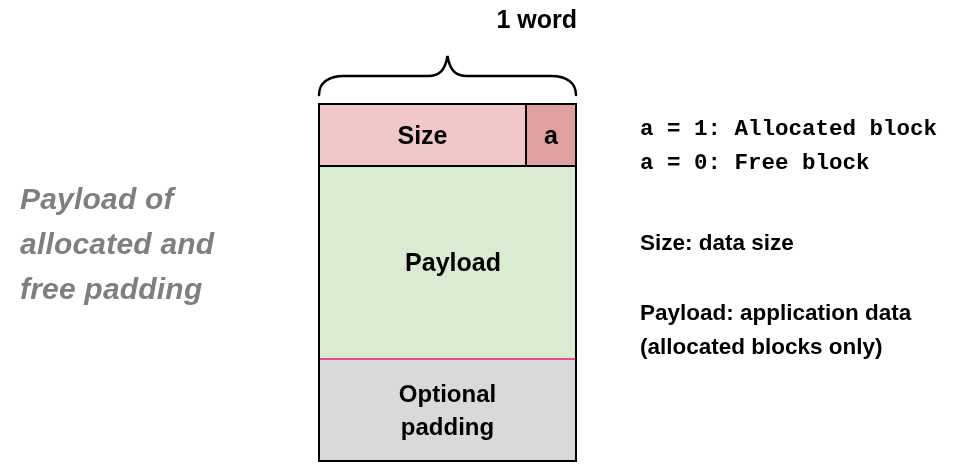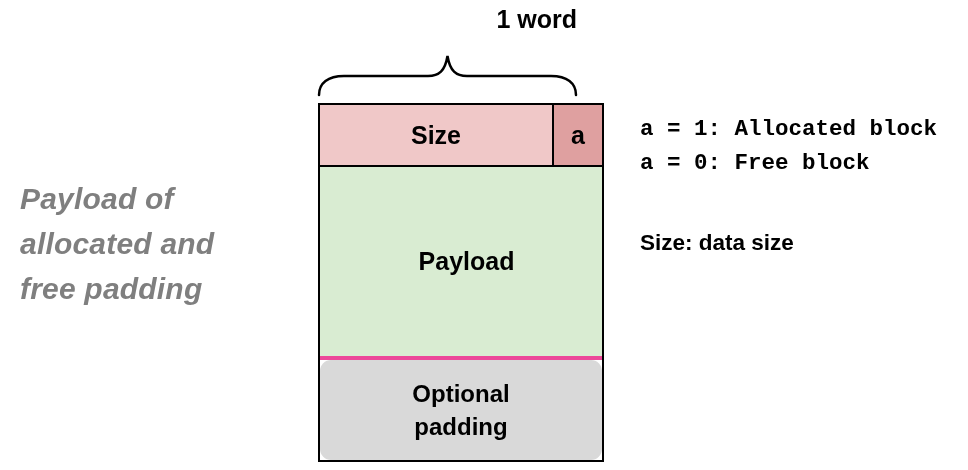"Size" .block-stack { width: 286px -> 259px }
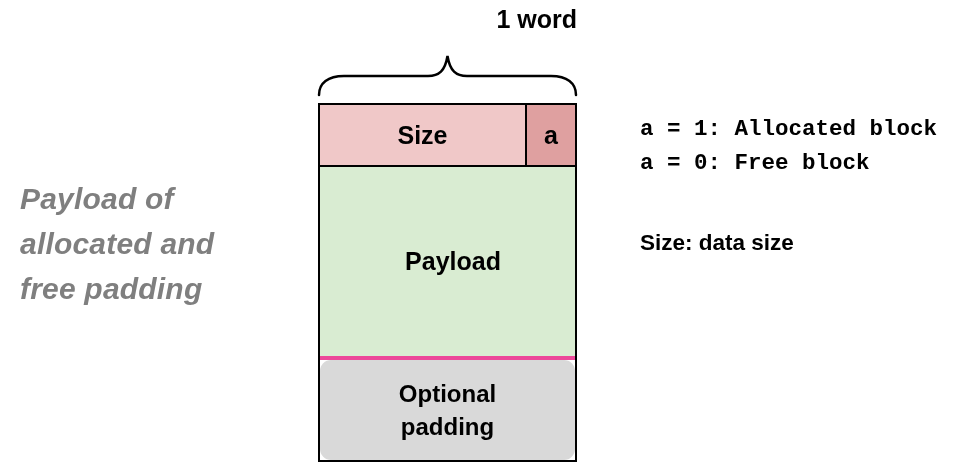"Payload" .row-payload { border-bottom: 4px solid #ec4899 -> 2px solid #ec4899 }
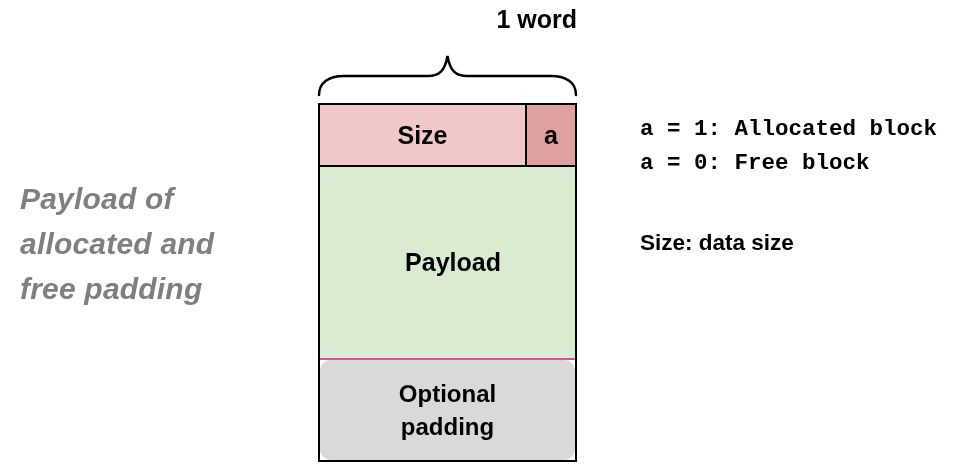"Payload: application data" div.legend-group { html: none -> <div> <div>Payload: application data</div> <div>(allocated blocks only)</div> </div> }
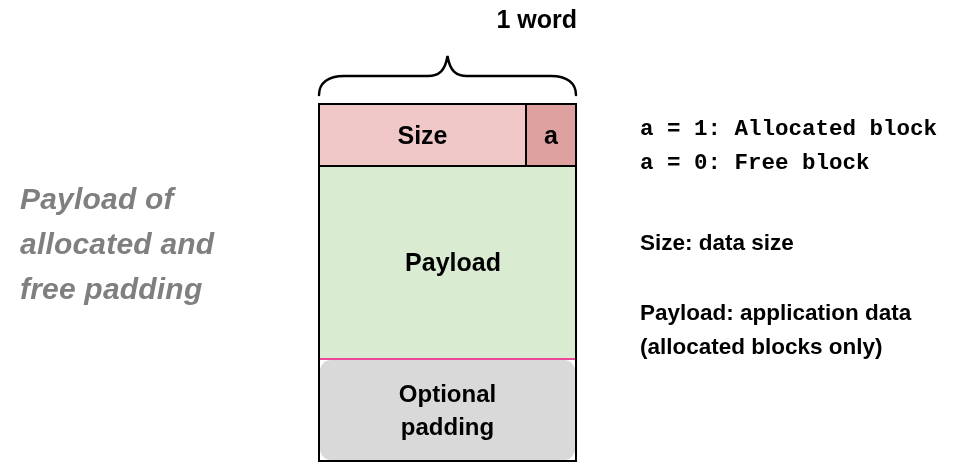"Optional" .row-padding { border-radius: 11px -> none }
